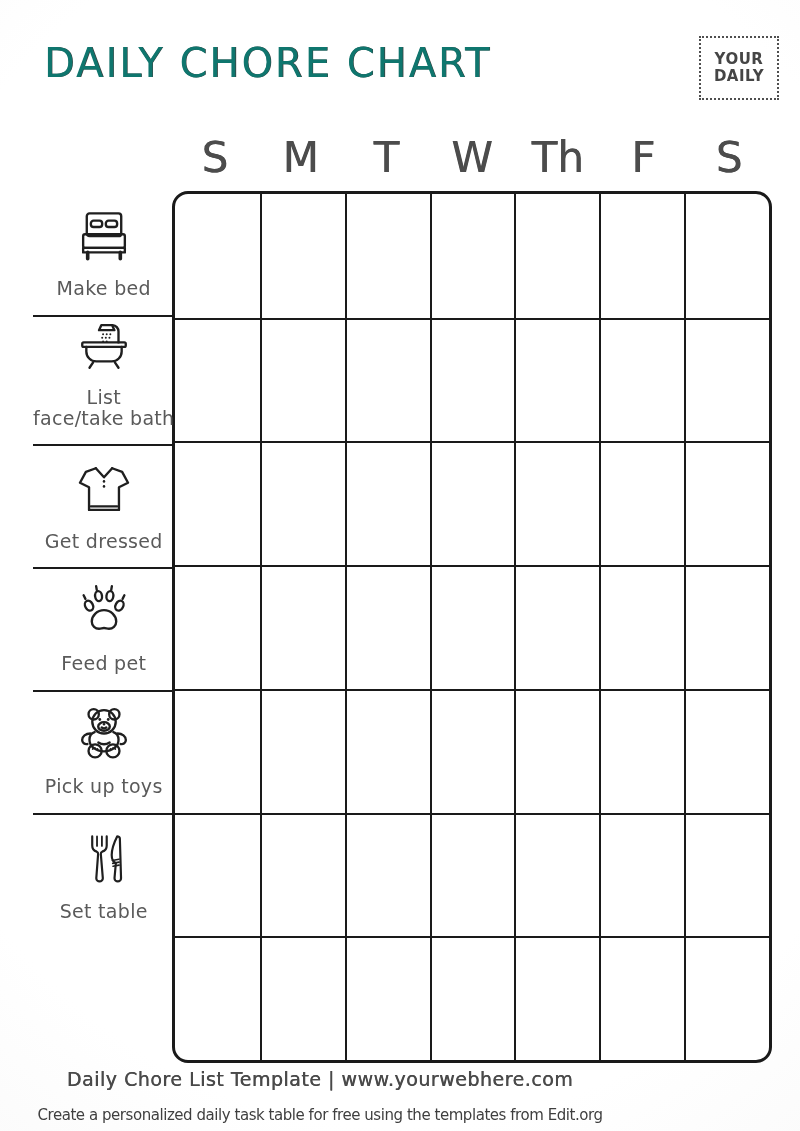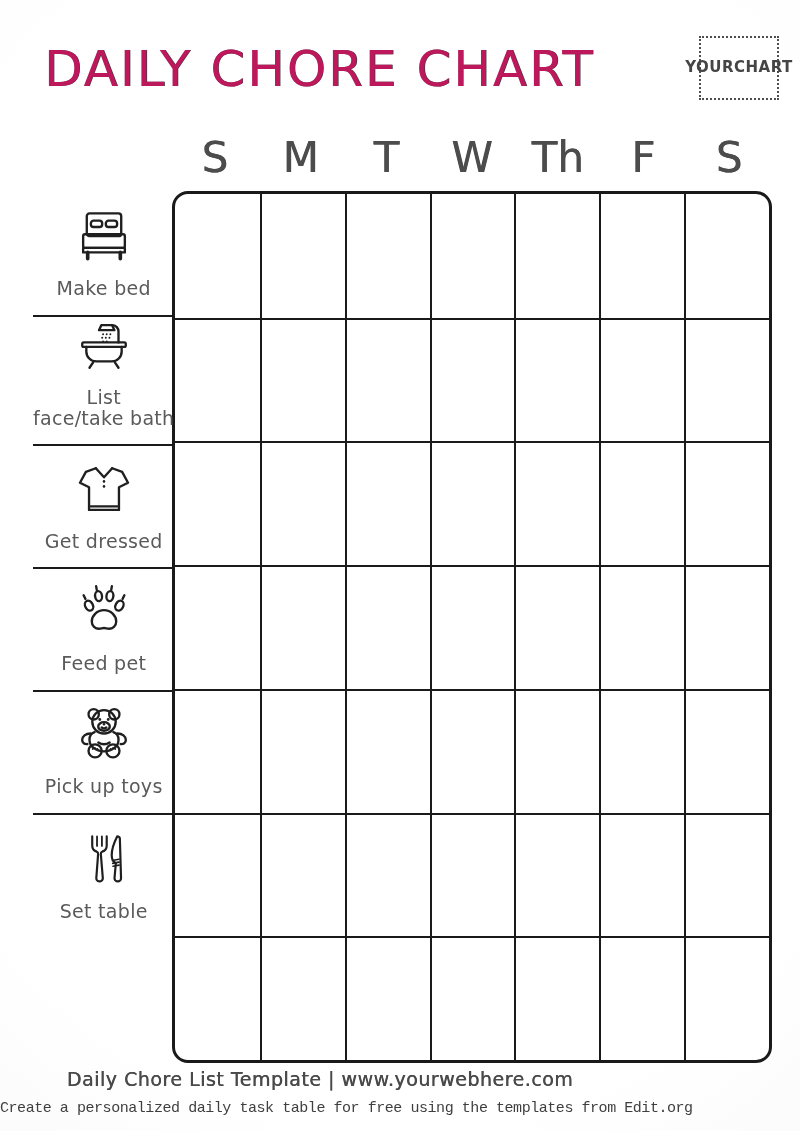"DAILY CHORE CHART" .title { color: #be185d -> #0f766e; font-size: 50px -> 40px }
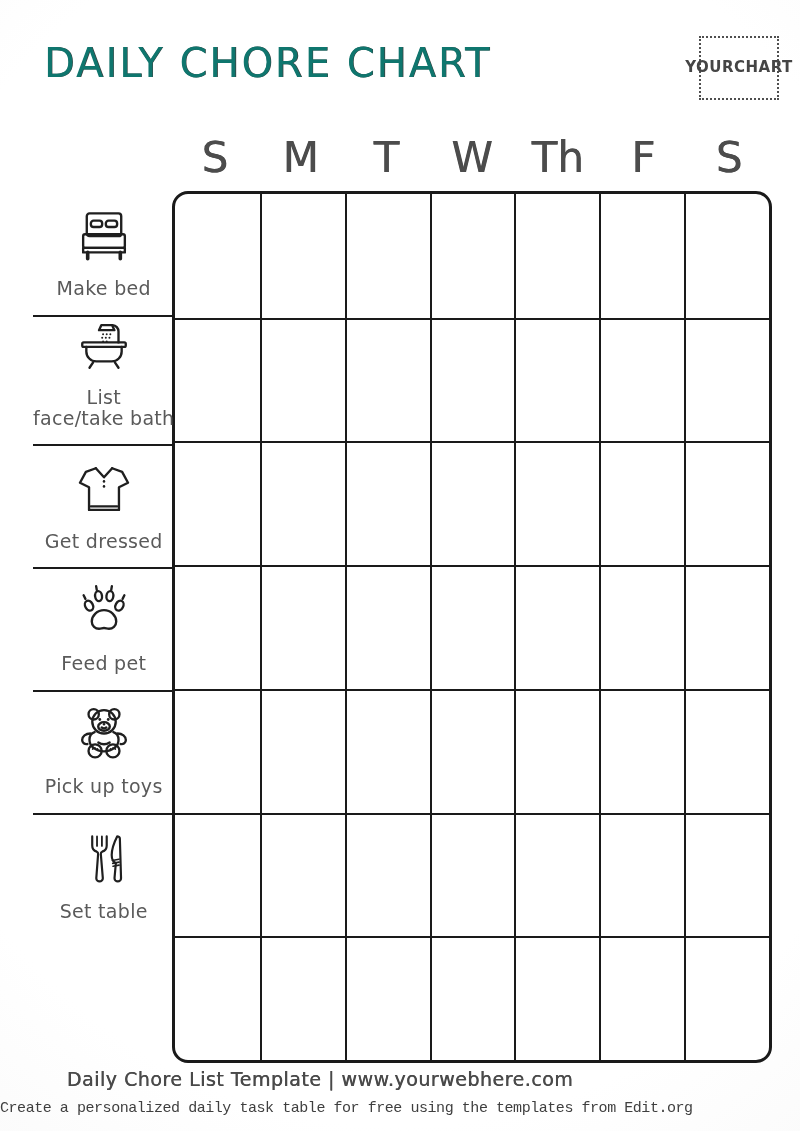"YOUR" .logo-box { flex-direction: row -> column }
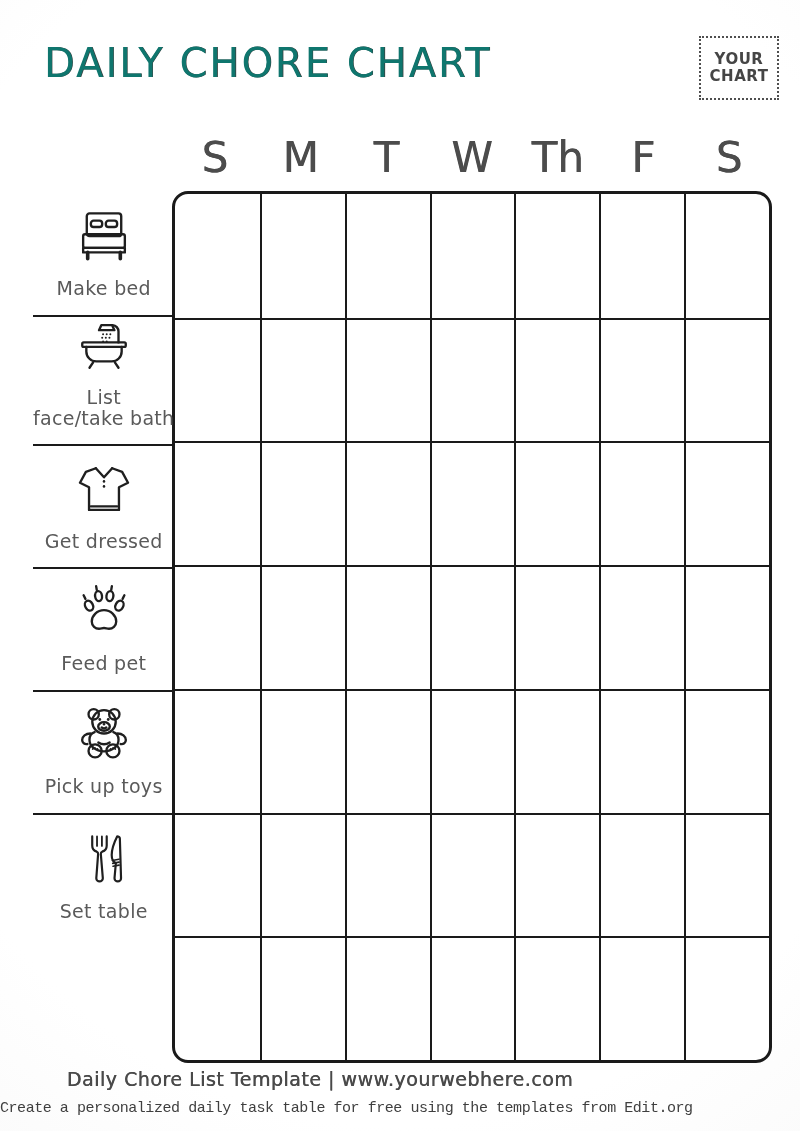"CHART" span { text: CHART -> DAILY }
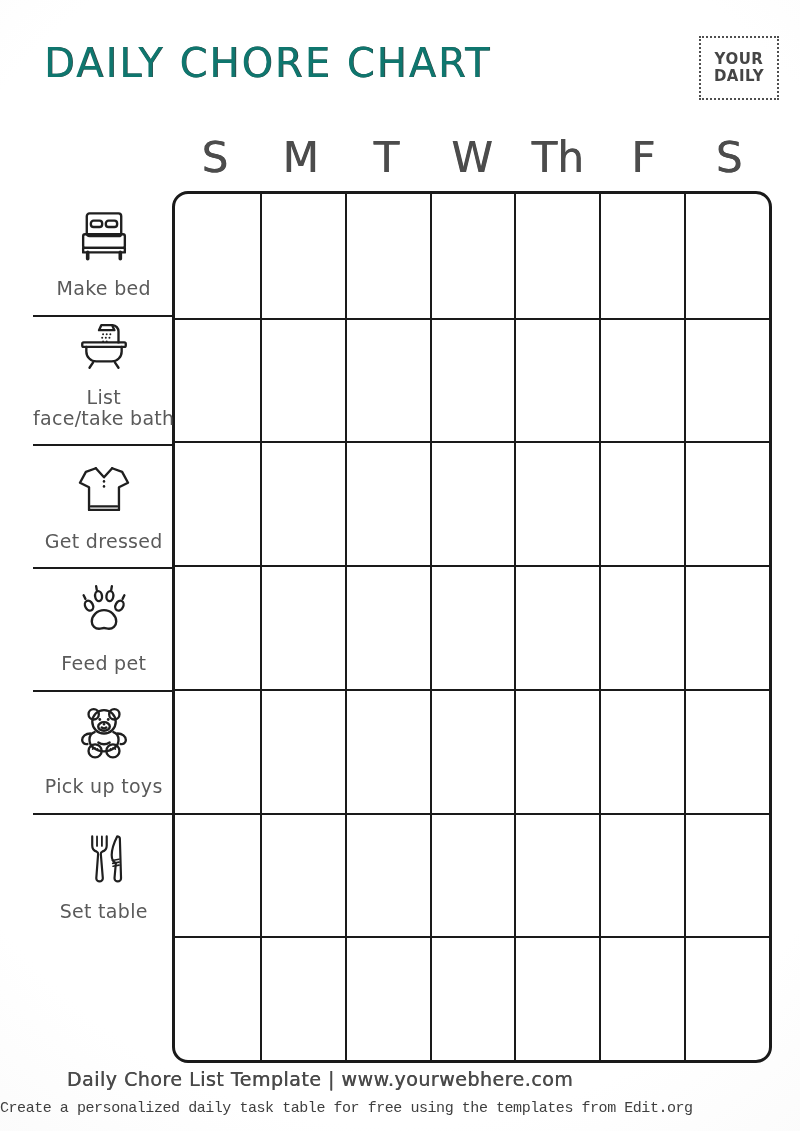"Create a personalized daily task" .footer .f2 { font-family: Liberation Mono, monospace -> none; margin-top: 10px -> 16px }
